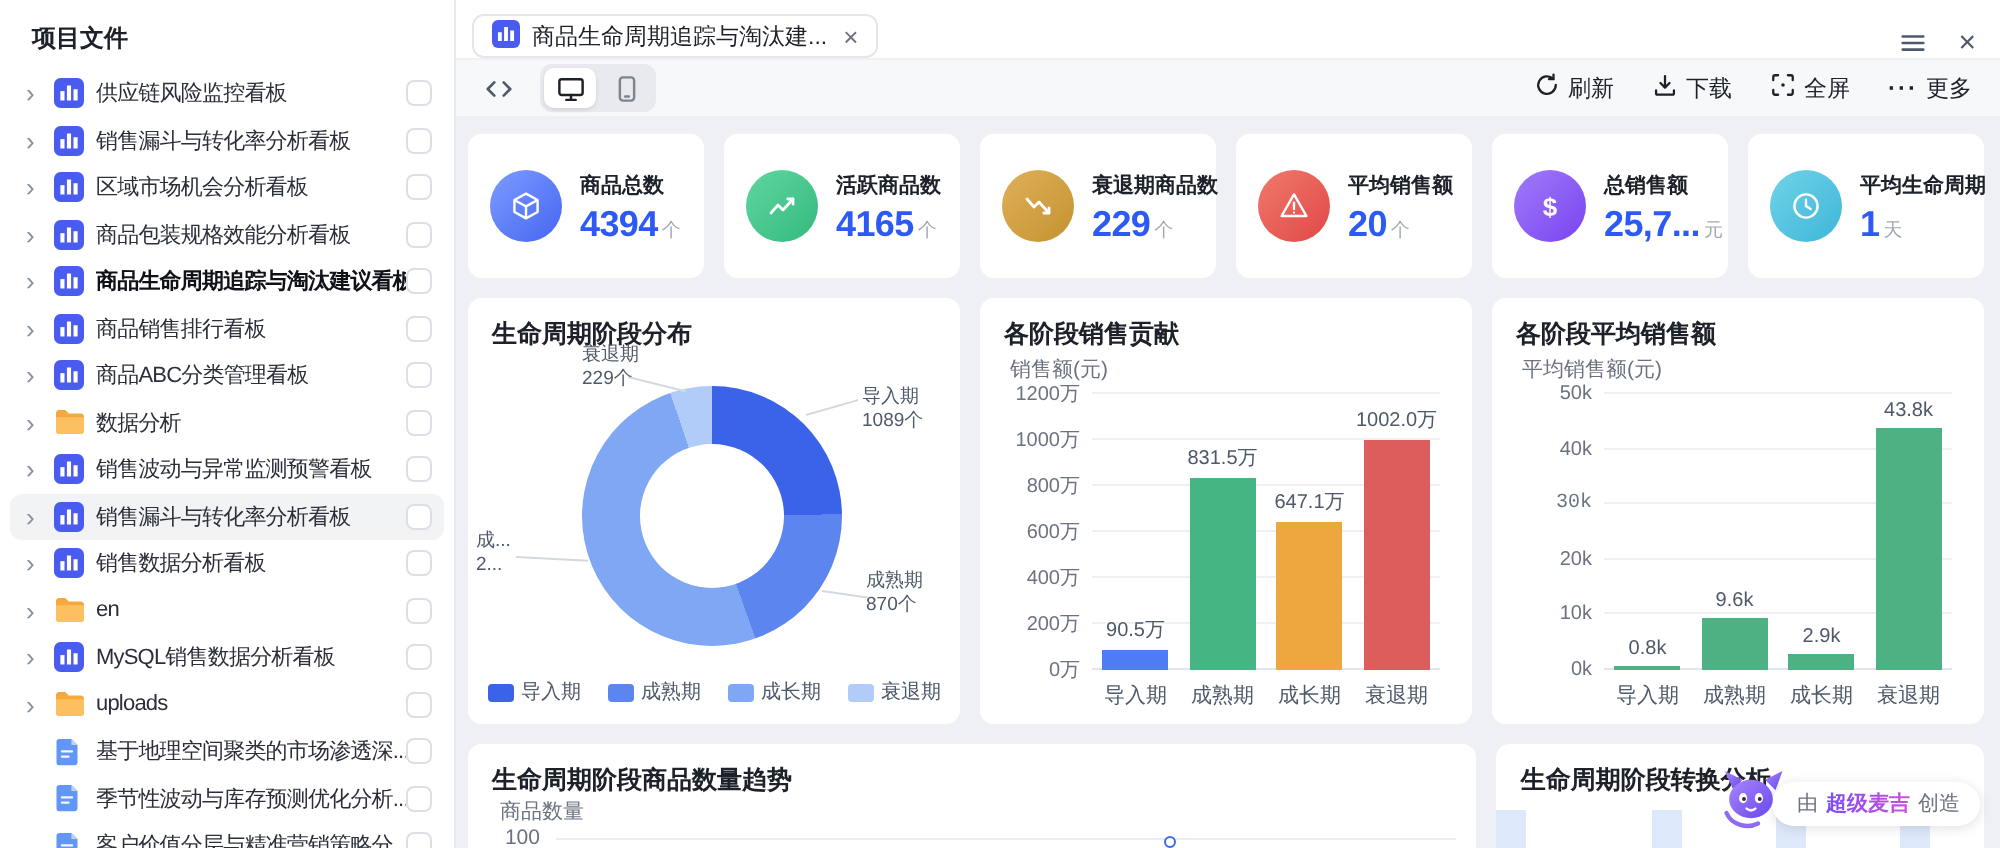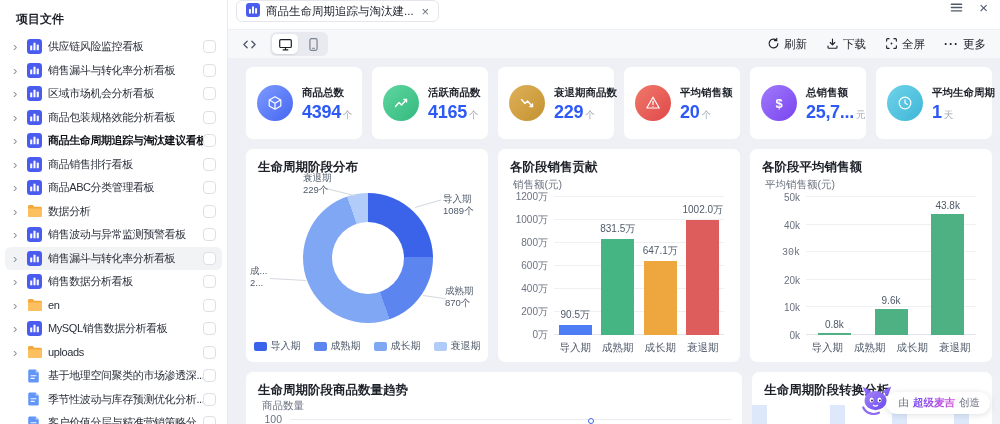"商品生命周期追踪与淘汰建..." .tabbar { align-items: flex-start -> flex-end }
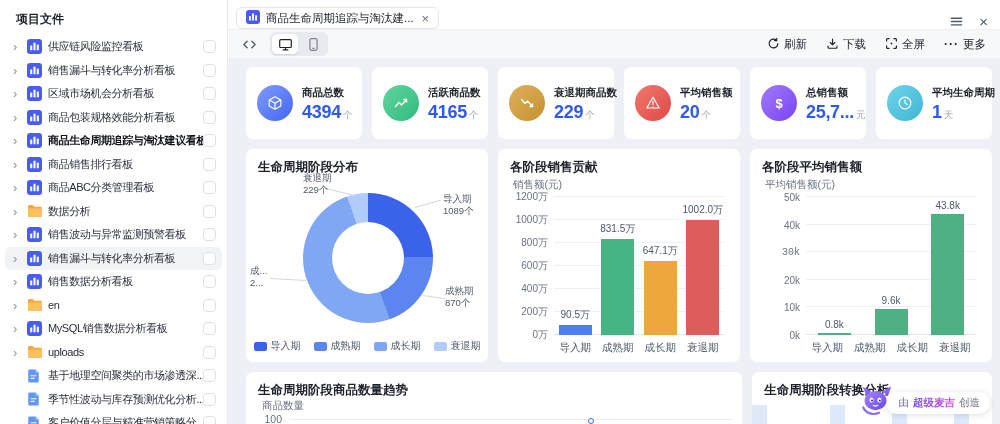"商品总数" .content { padding: 8px 7px 0 17px -> 8px 7px 0 5px }
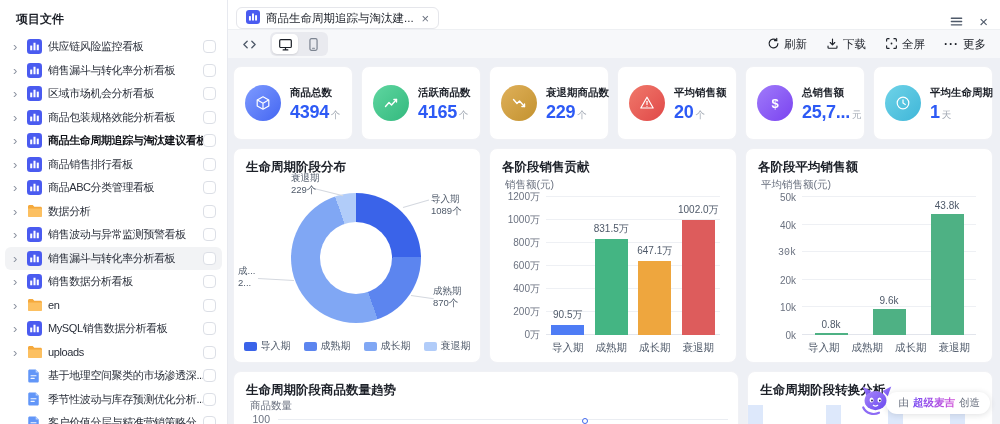"2.9k" div.bcol { html: none -> <div> <div> <span>2.9k</span> </div> </div> }
